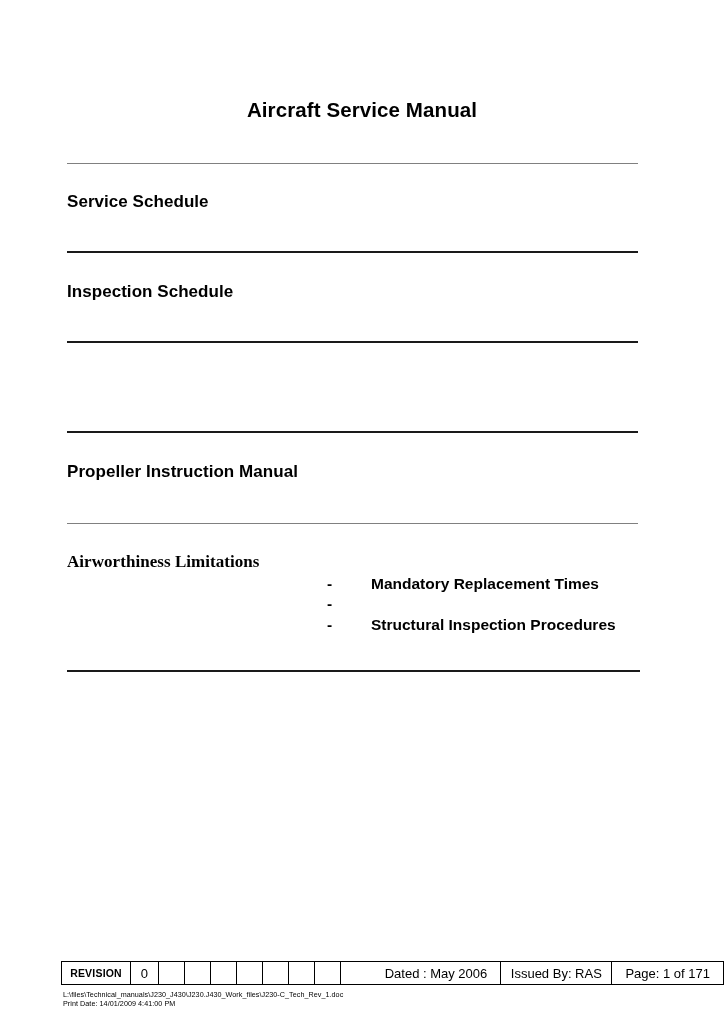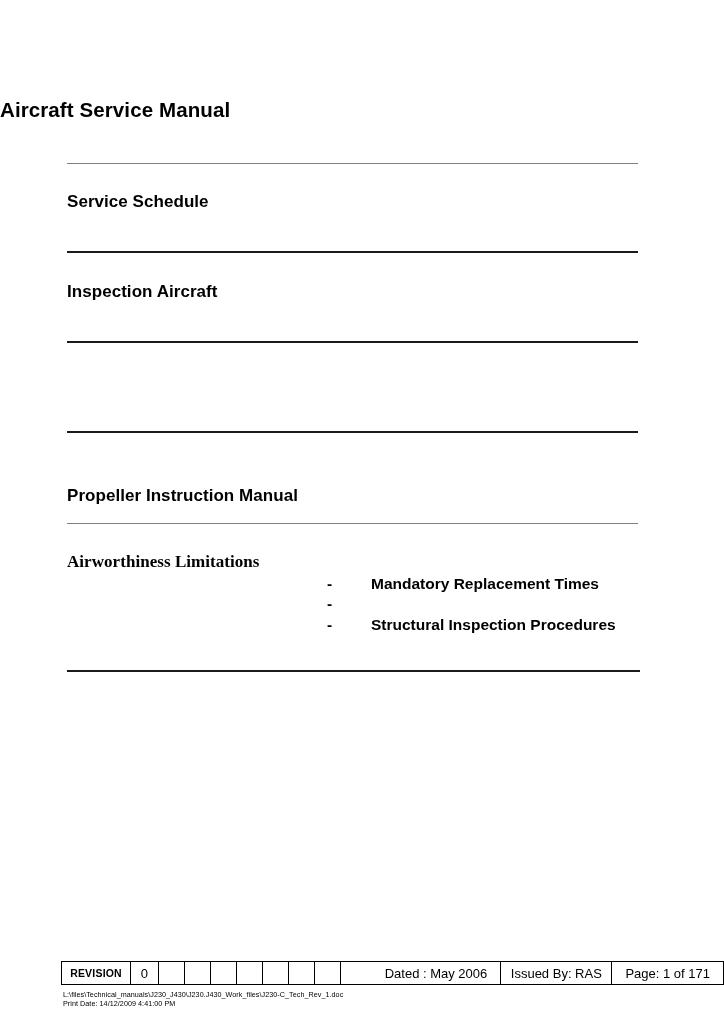"Aircraft Service Manual" .doc-title { text-align: none -> center }
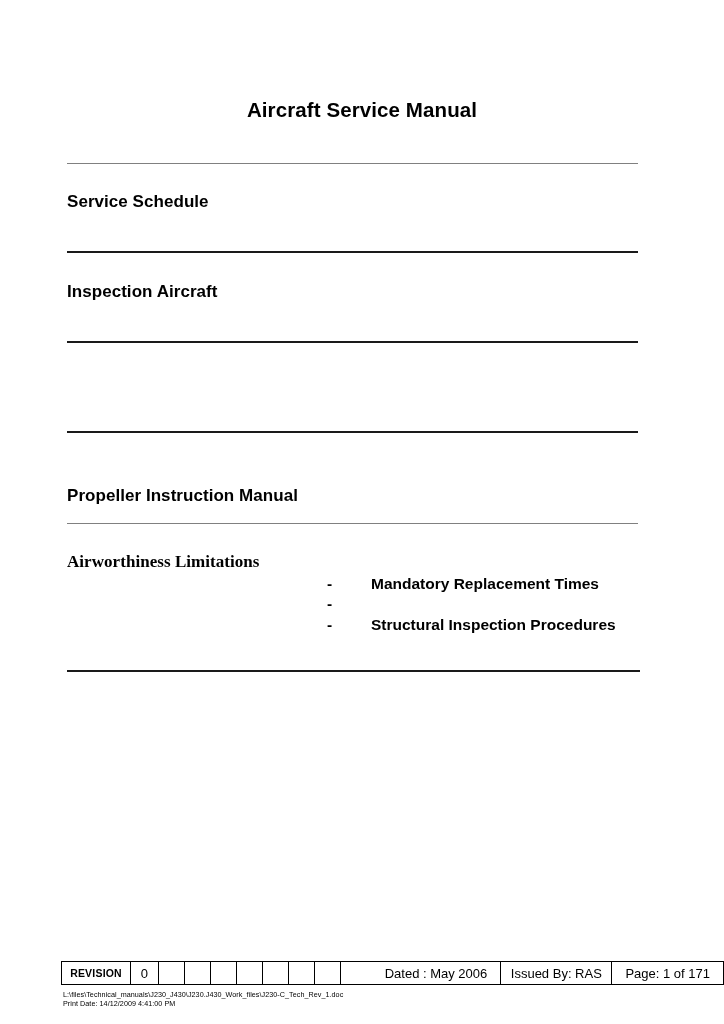"Inspection Aircraft" div.section-title { text: Aircraft -> Schedule }
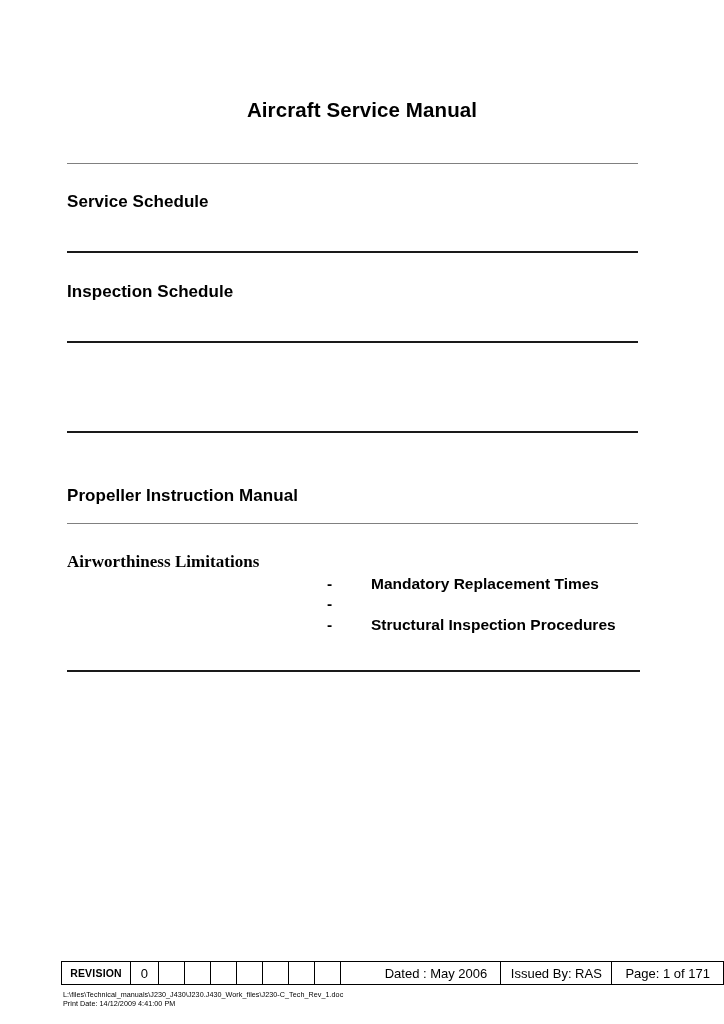"Propeller Instruction Manual" div.section { margin-top: 24px -> none }
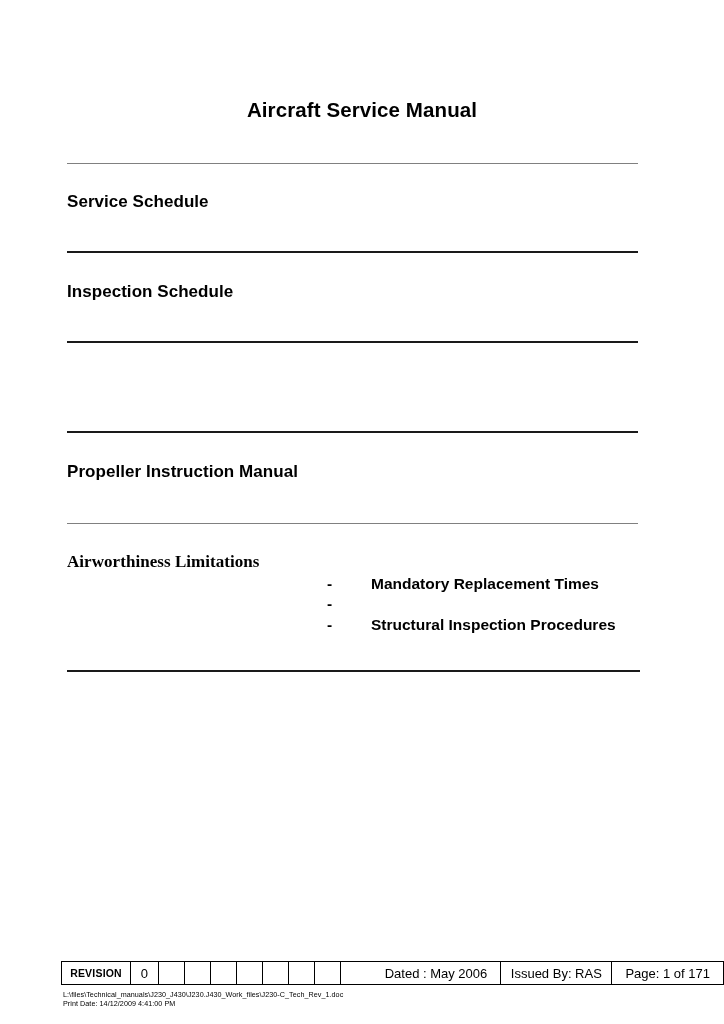"Print Date: 14/12/2009 4:41:00 PM" div { text: 14/12/2009 -> 14/01/2009 }
